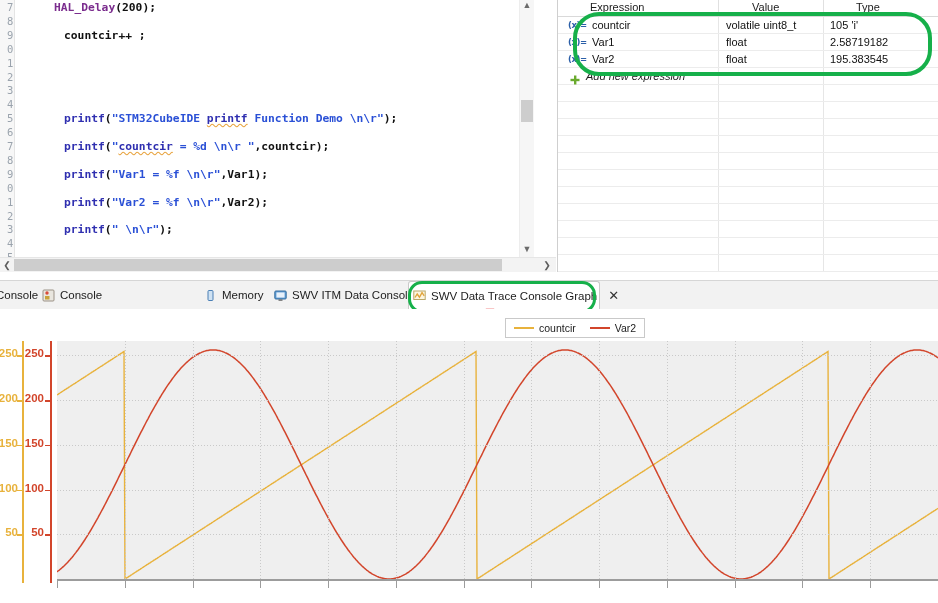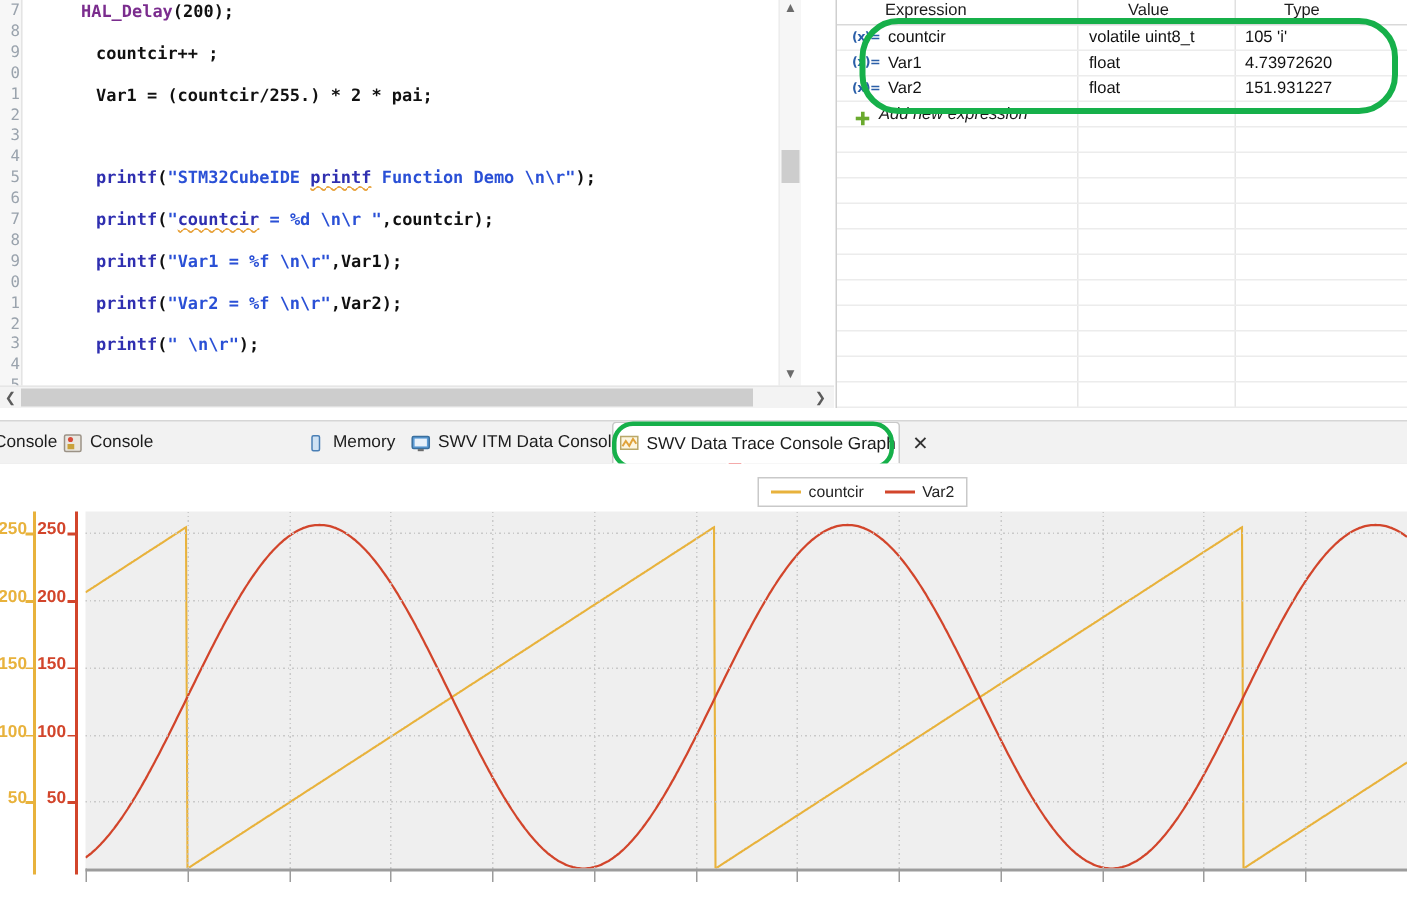"4.73972620" div.ecell { text: 4.73972620 -> 2.58719182 }
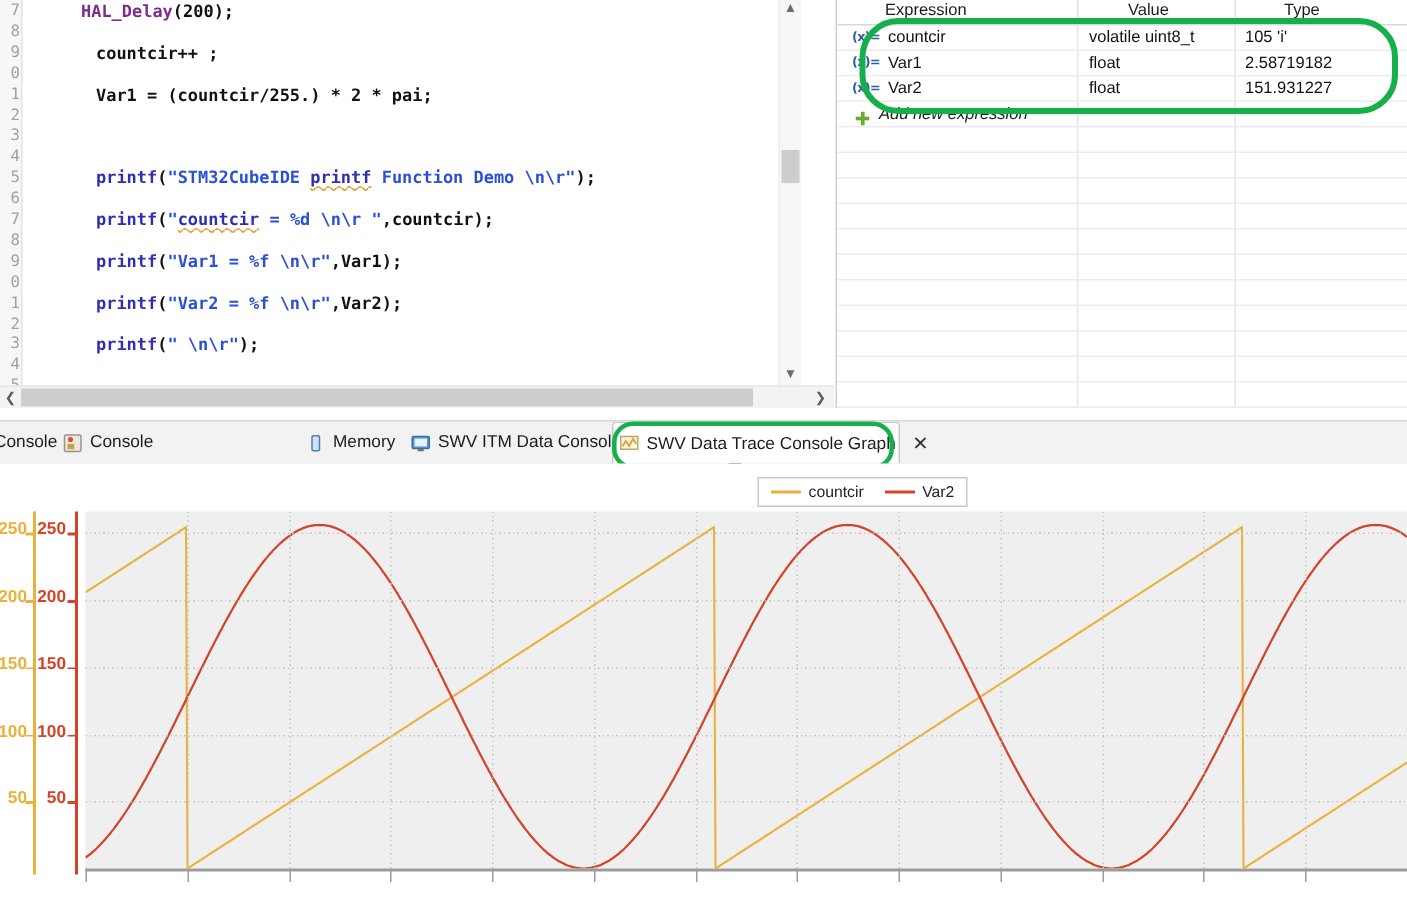"Var1 = (countcir/255.) * 2" div.cl { html: <div><span>Var1 = (countcir/255.) * 2 * pai;</span></div> -> none }
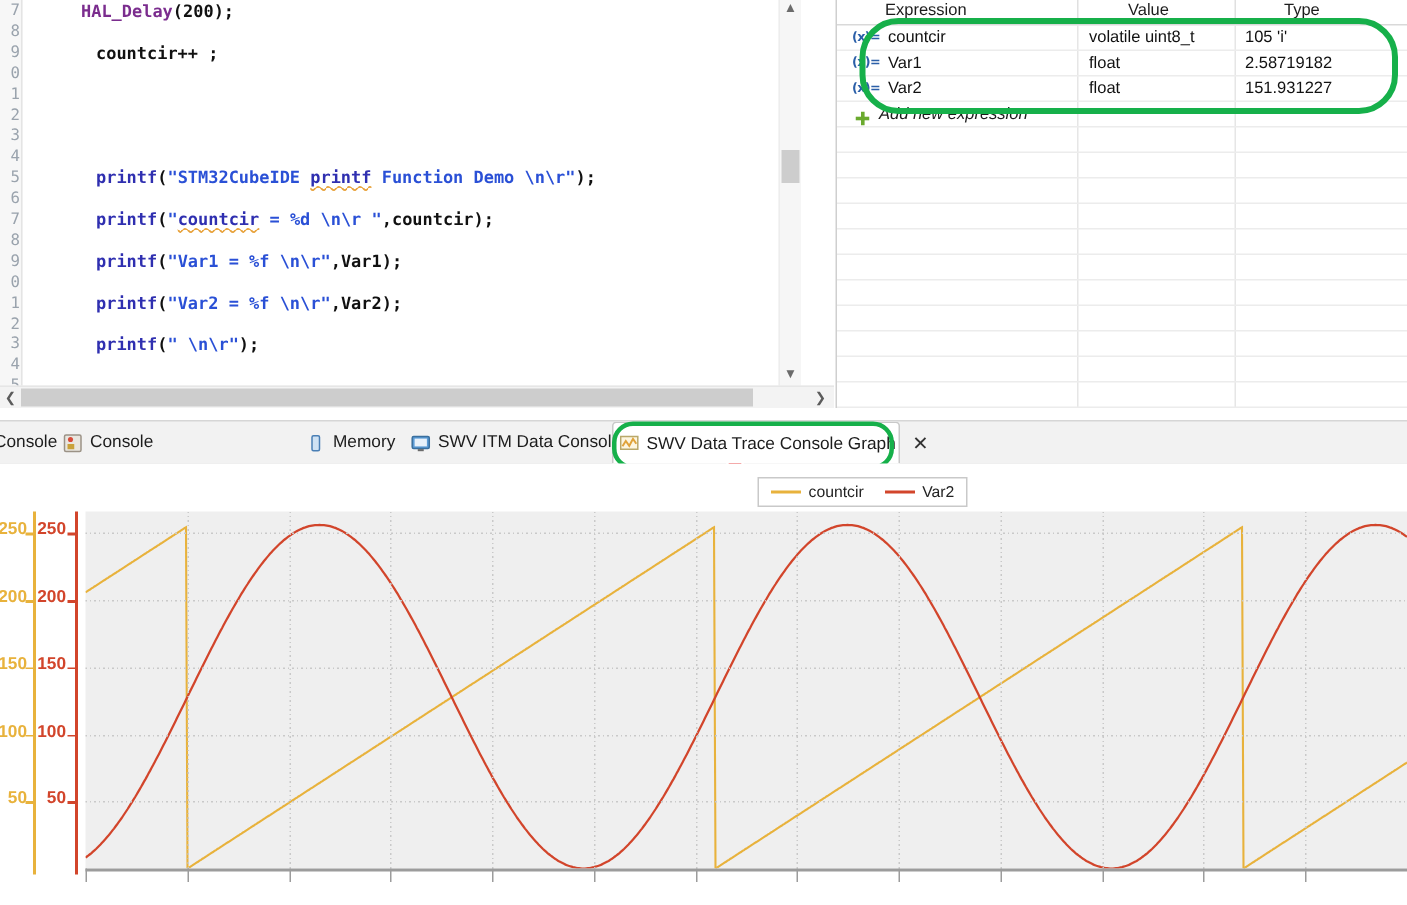"151.931227" div.ecell { text: 151.931227 -> 195.383545 }
